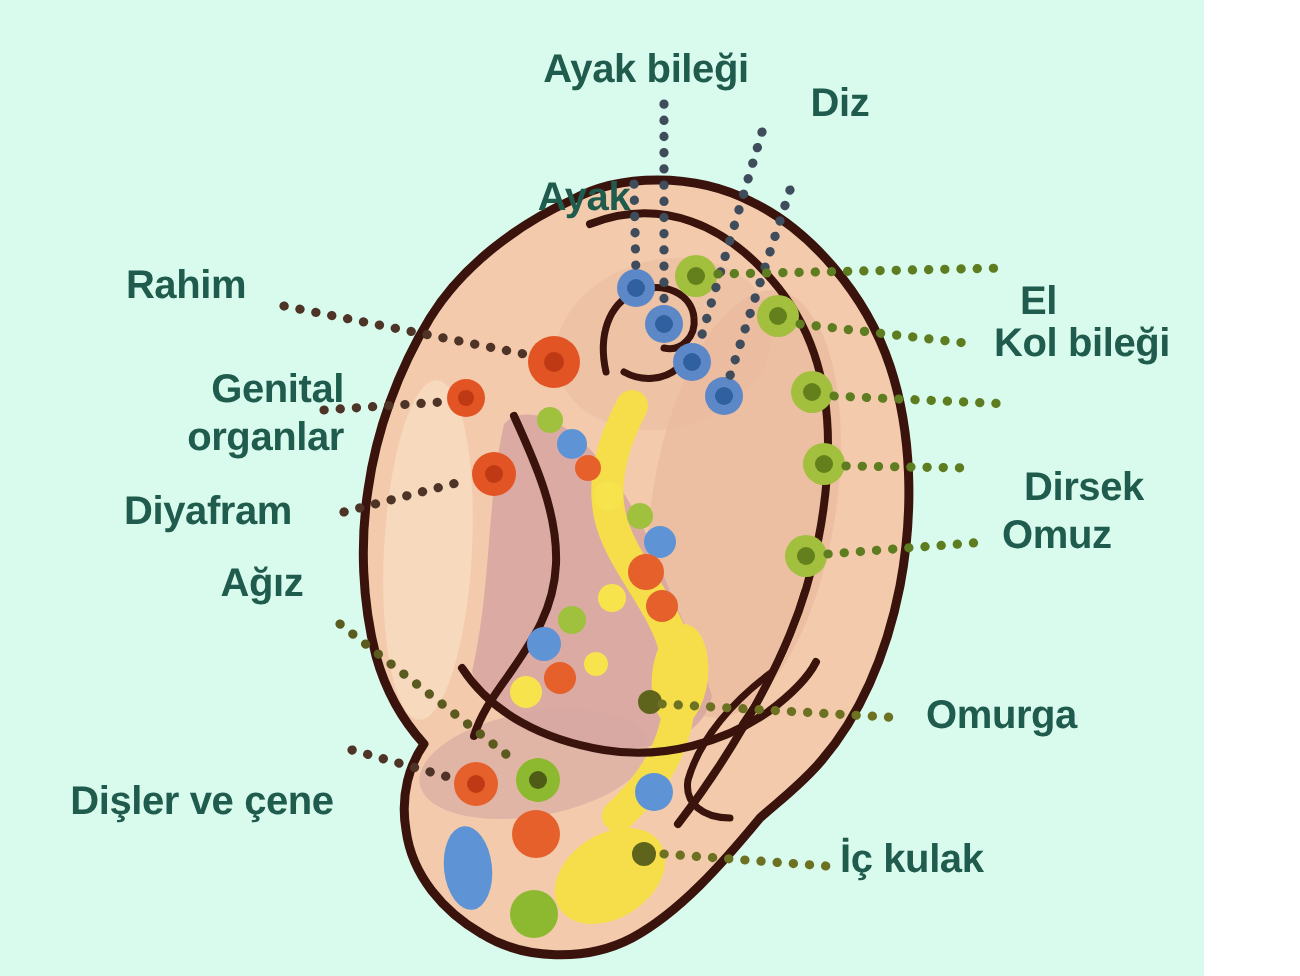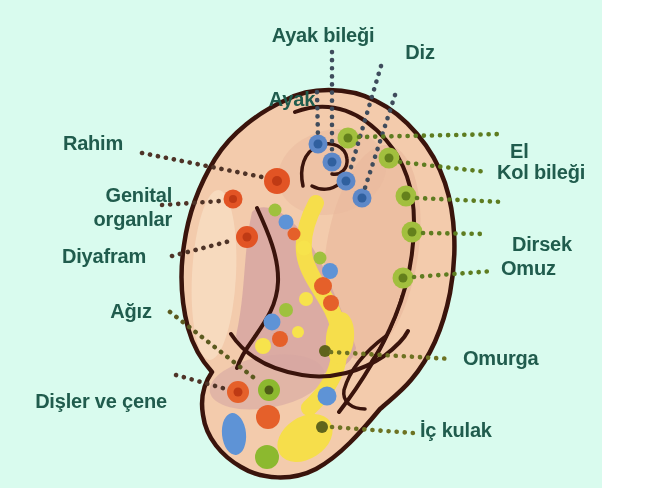"Ağız" div.lbl { top: 300px -> 281px }
